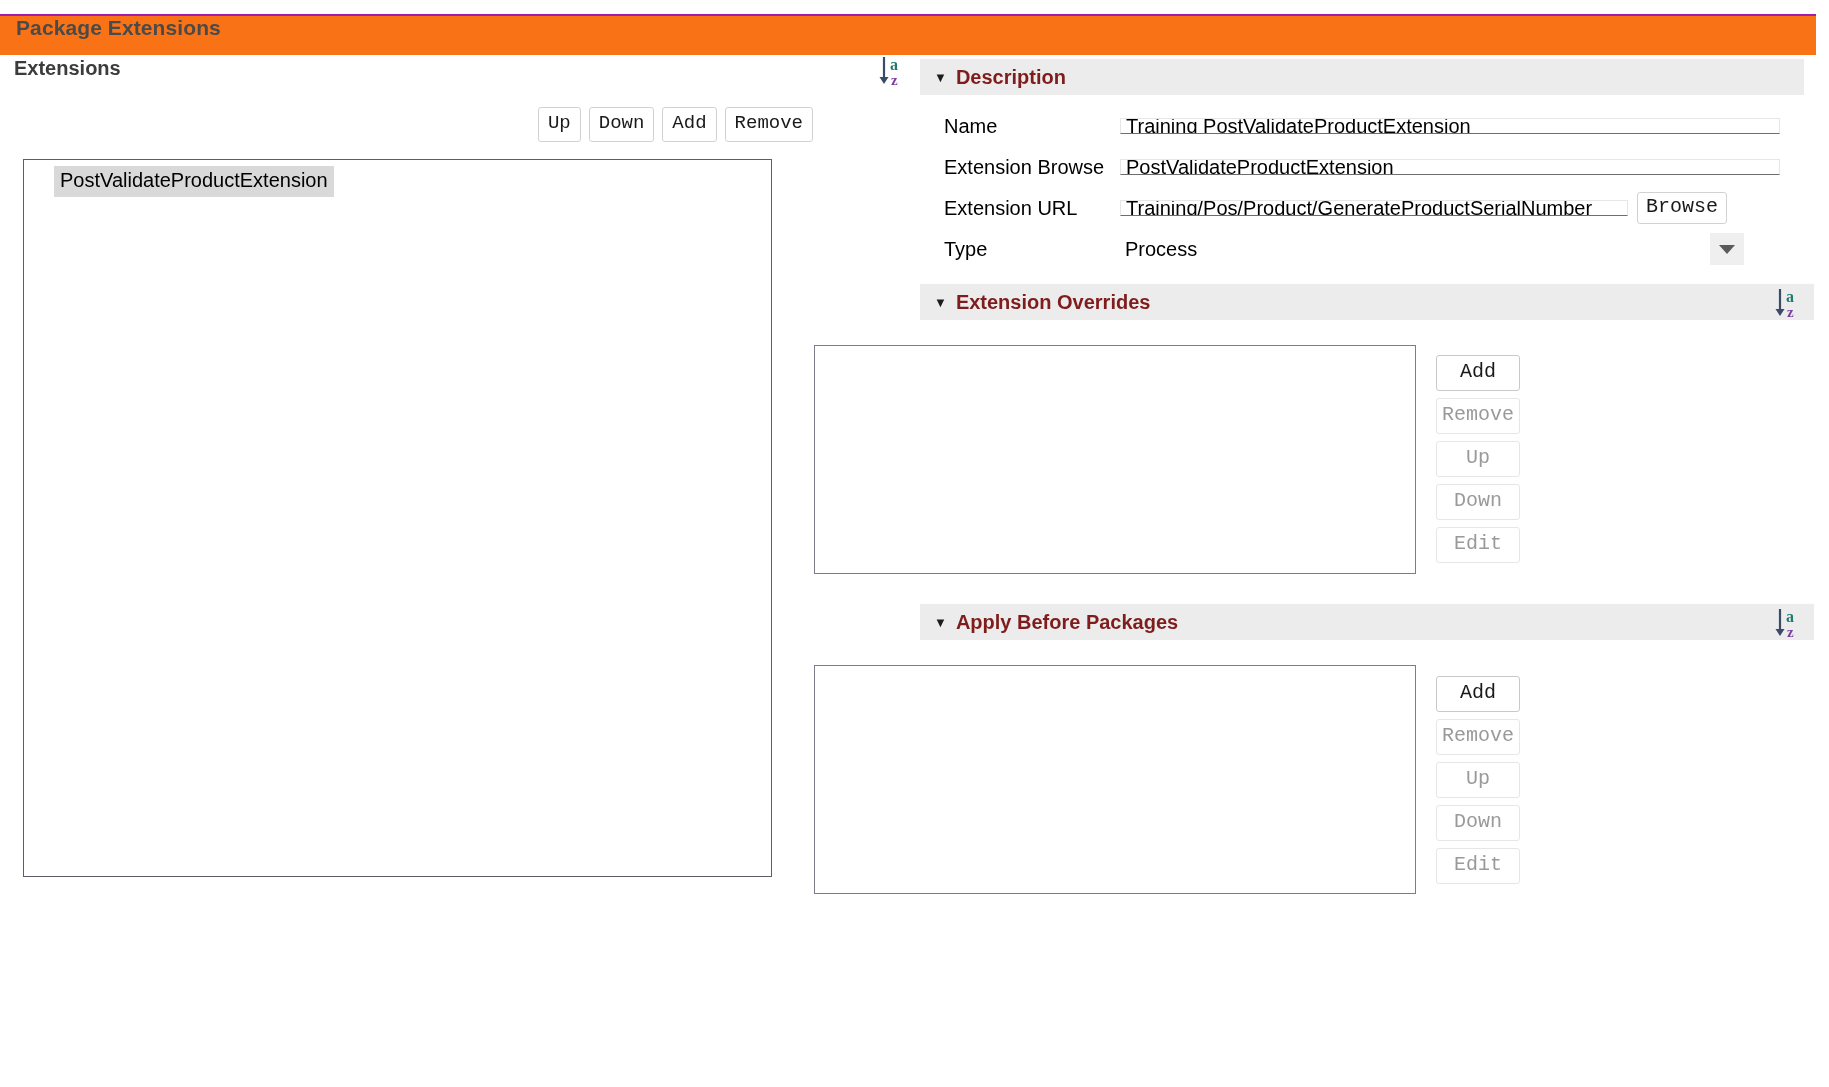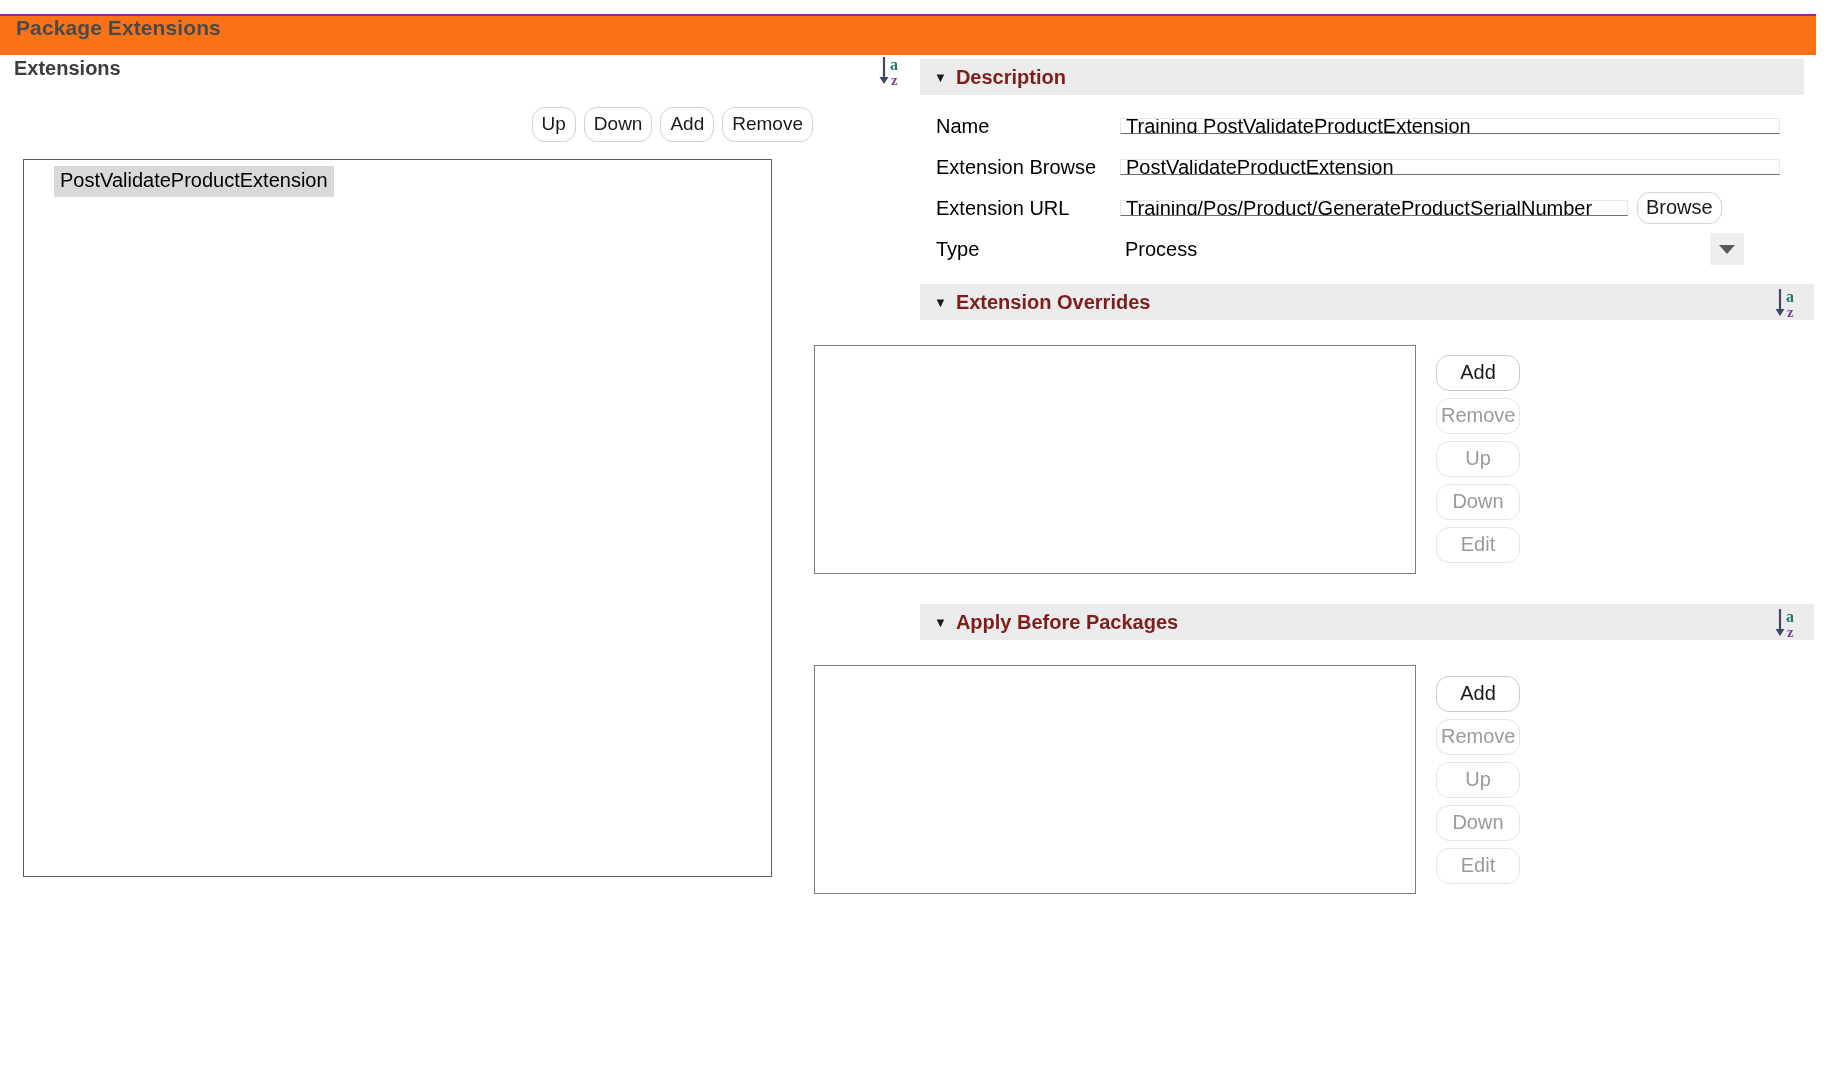"Up" .btn { border-radius: 13px -> 3px; font-family: Liberation Sans, sans-serif -> Liberation Mono, monospace }
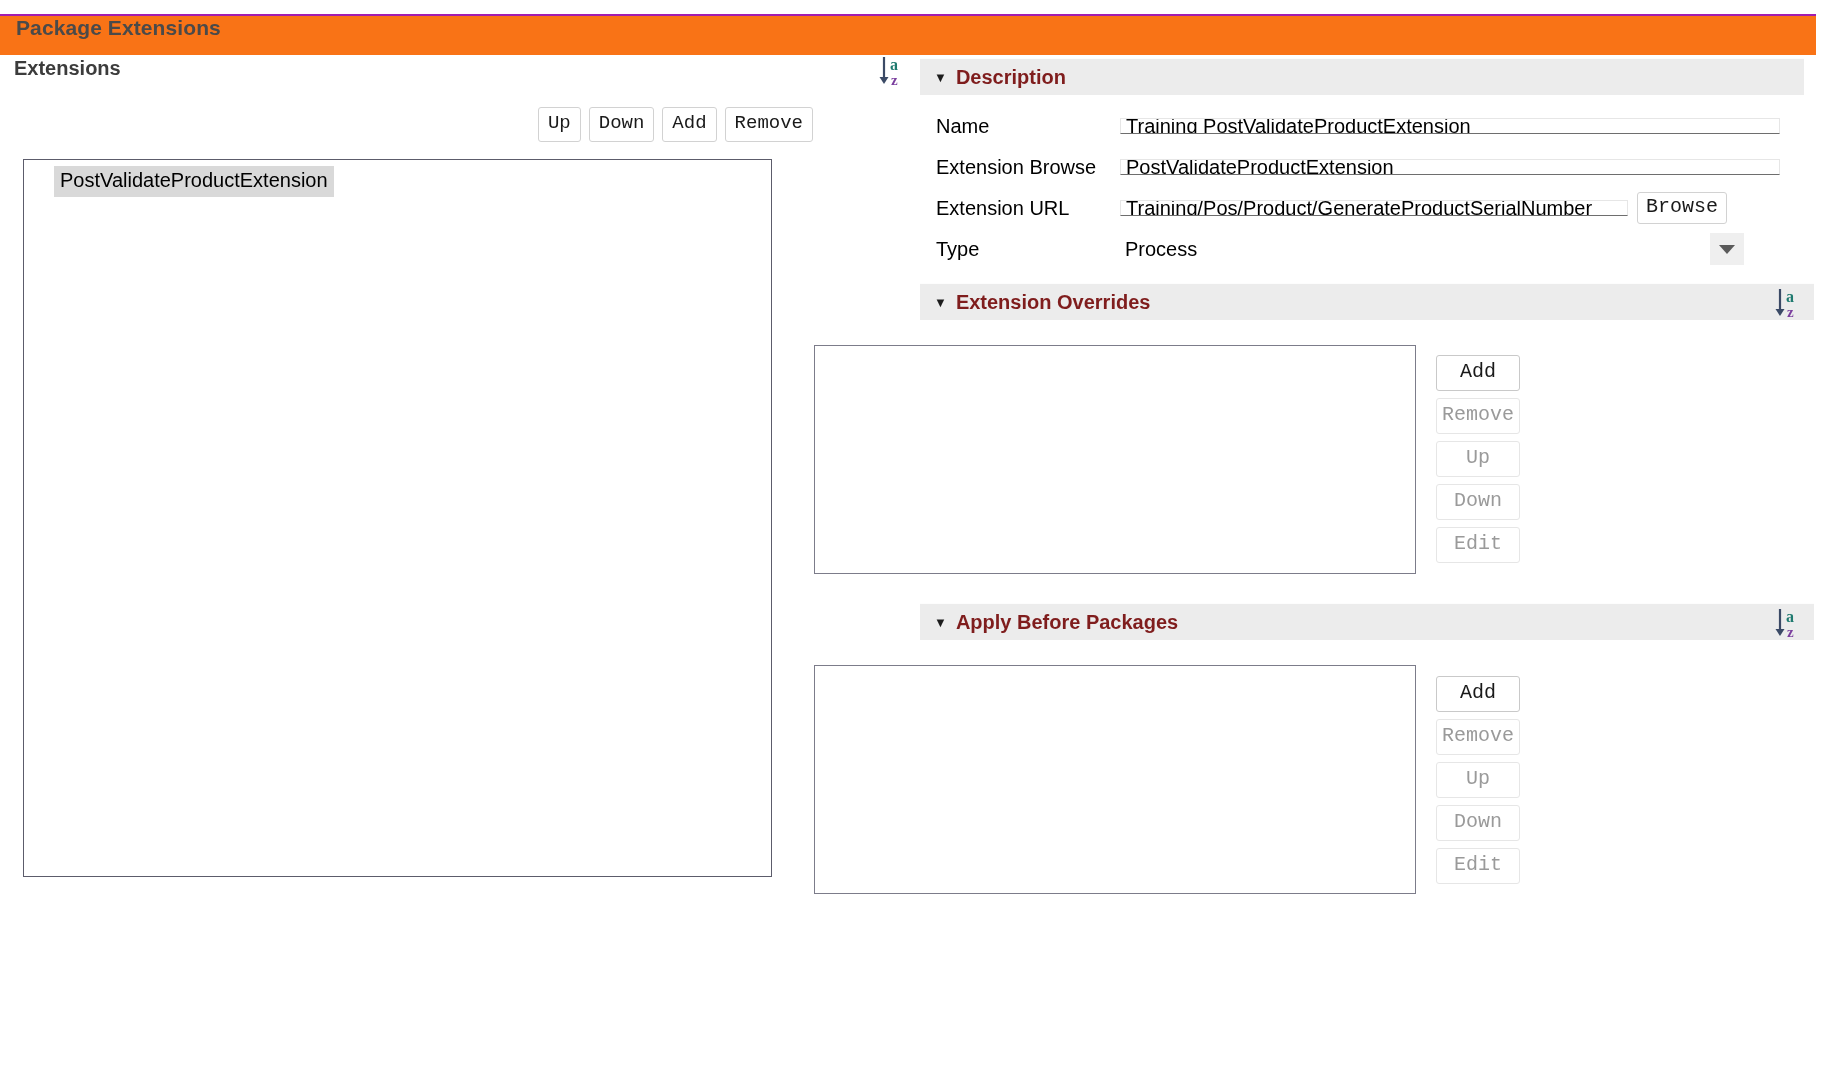"Name" .form-label { left: 16px -> 24px }
